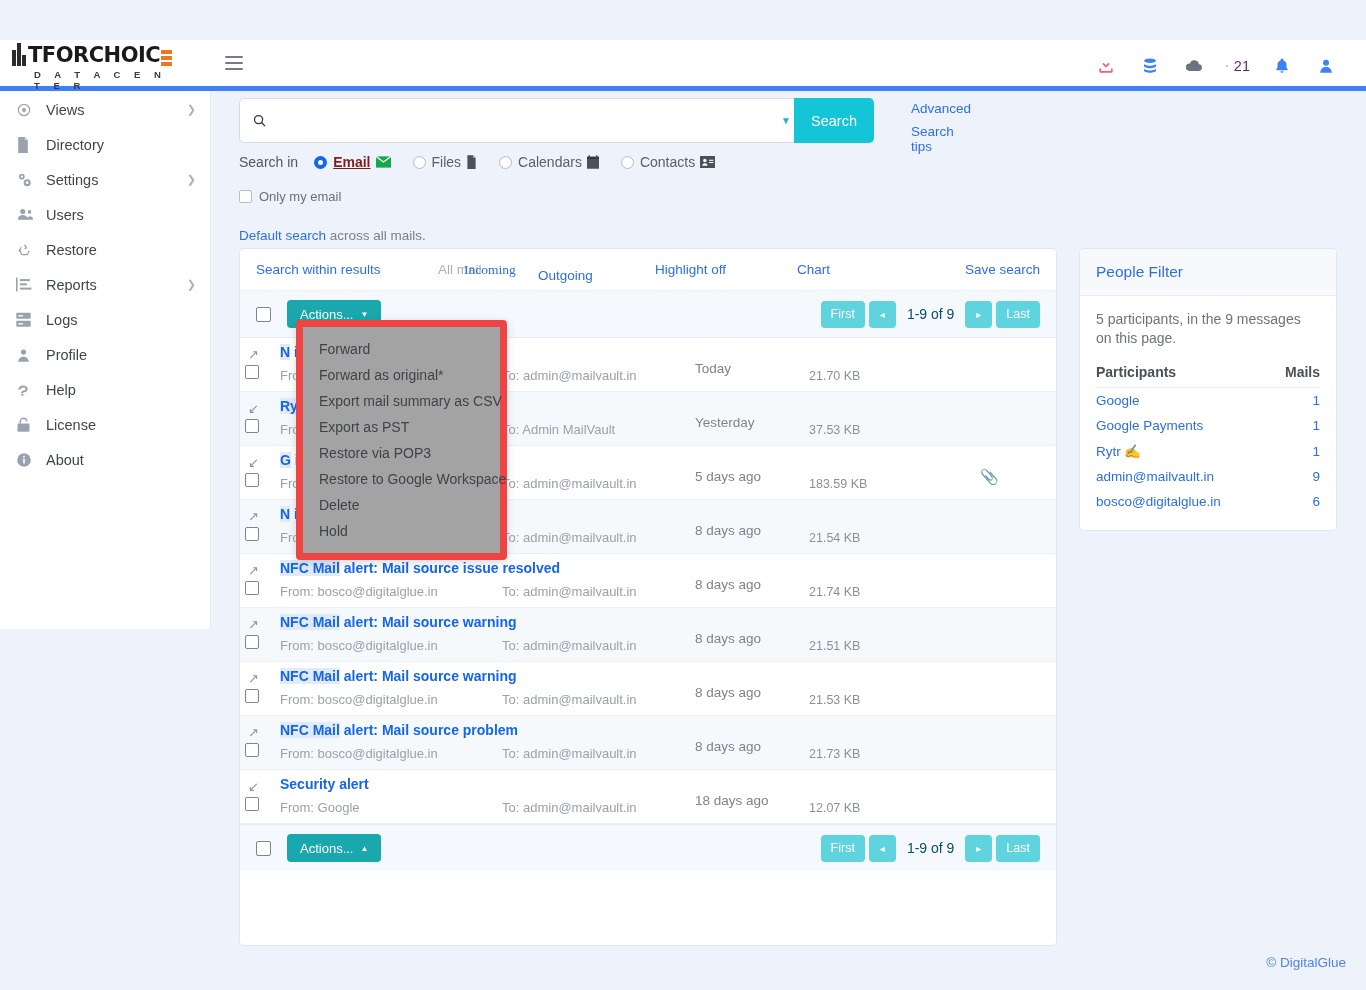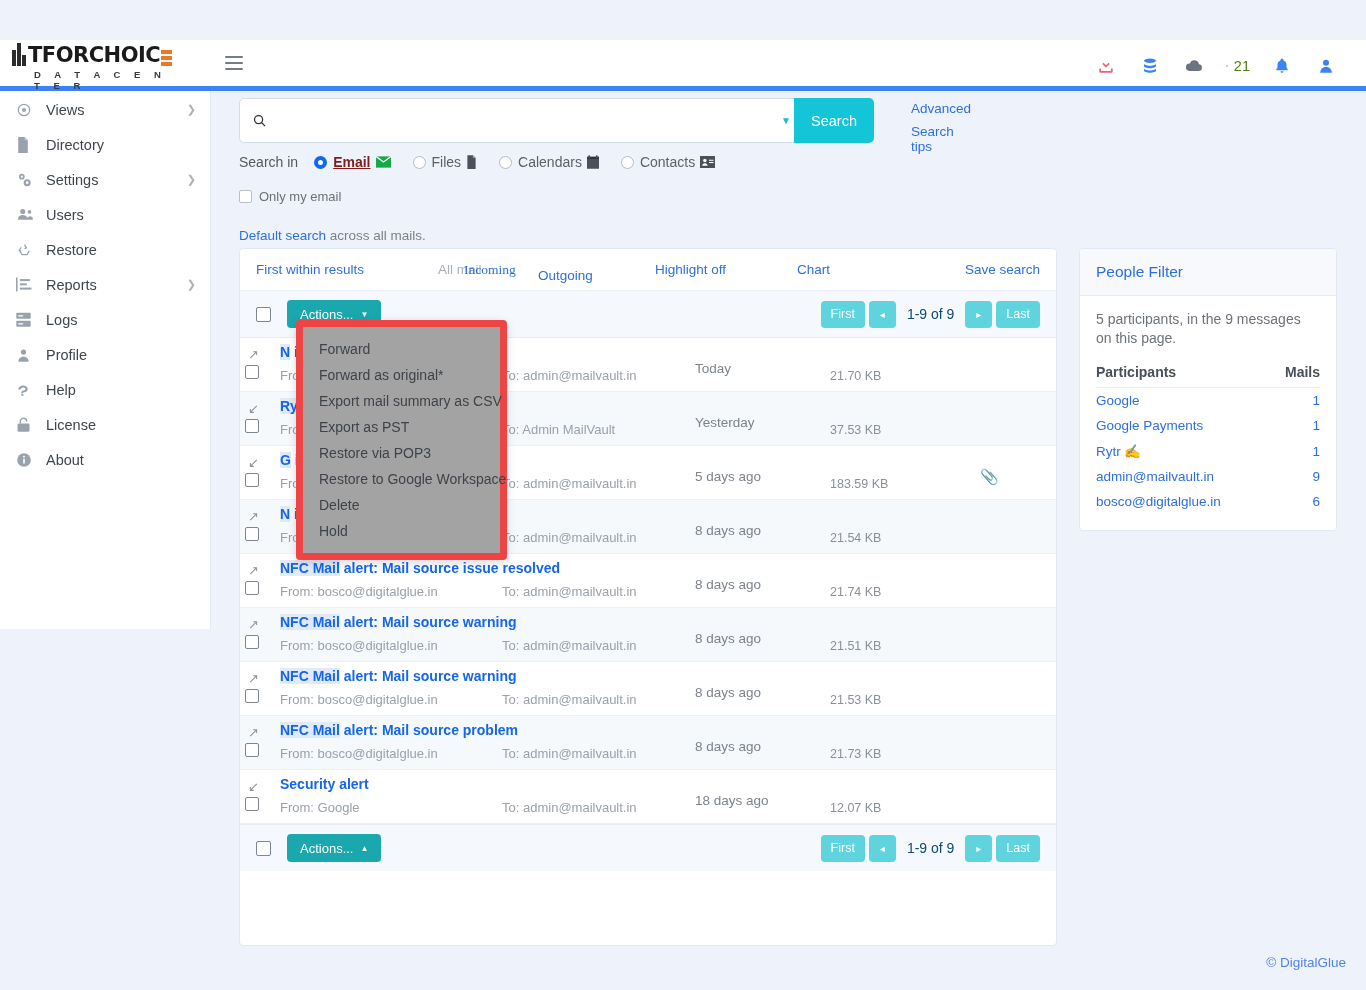"21" .mail-count { color: #4d7c0f -> #701a75 }
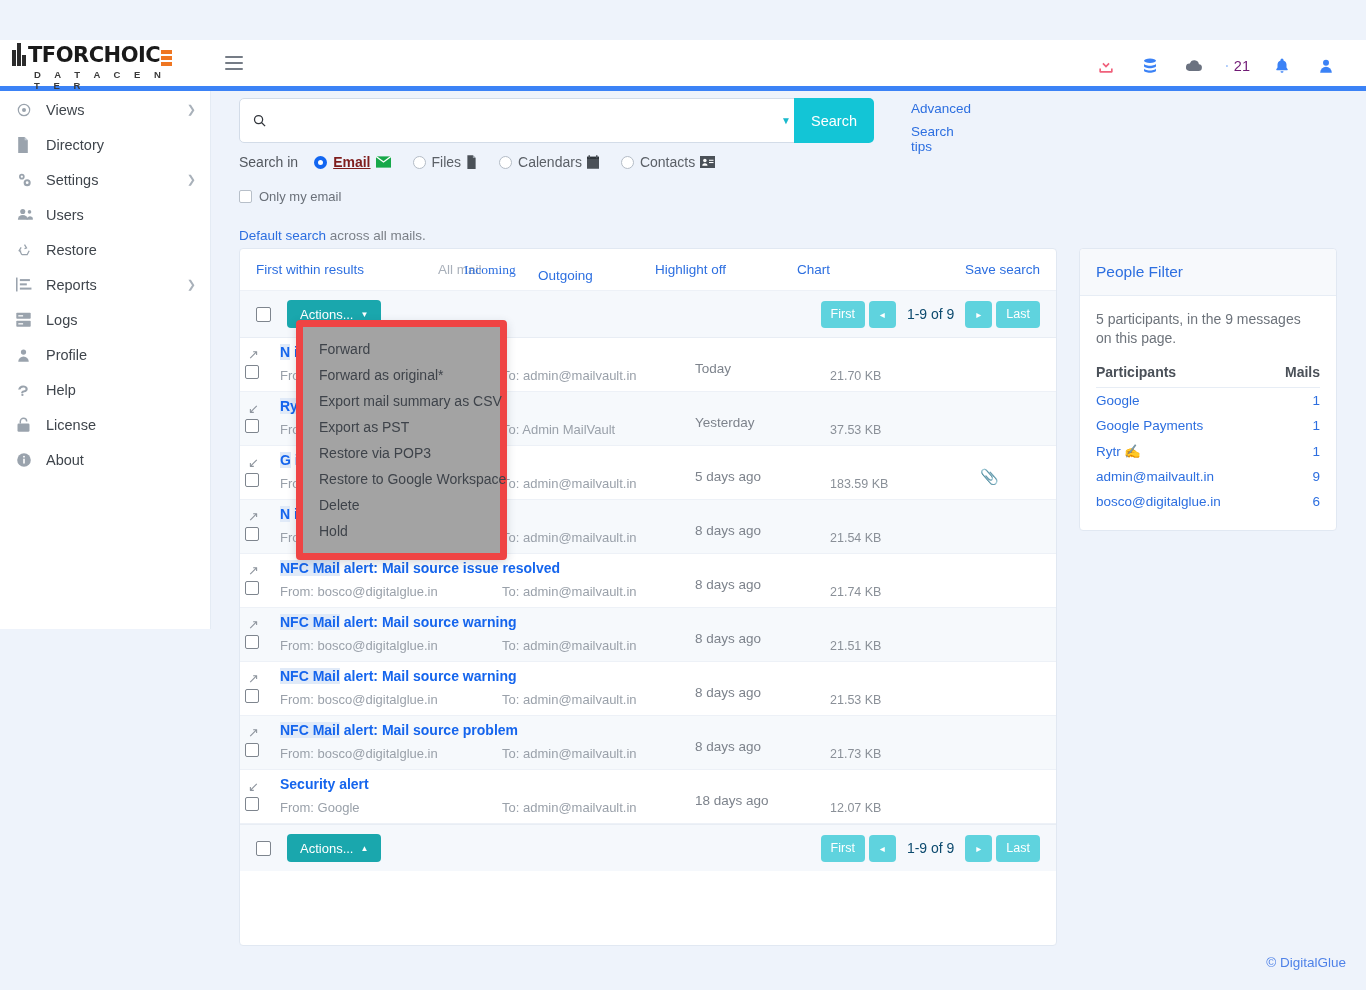"First within results" a { text: First -> Search }
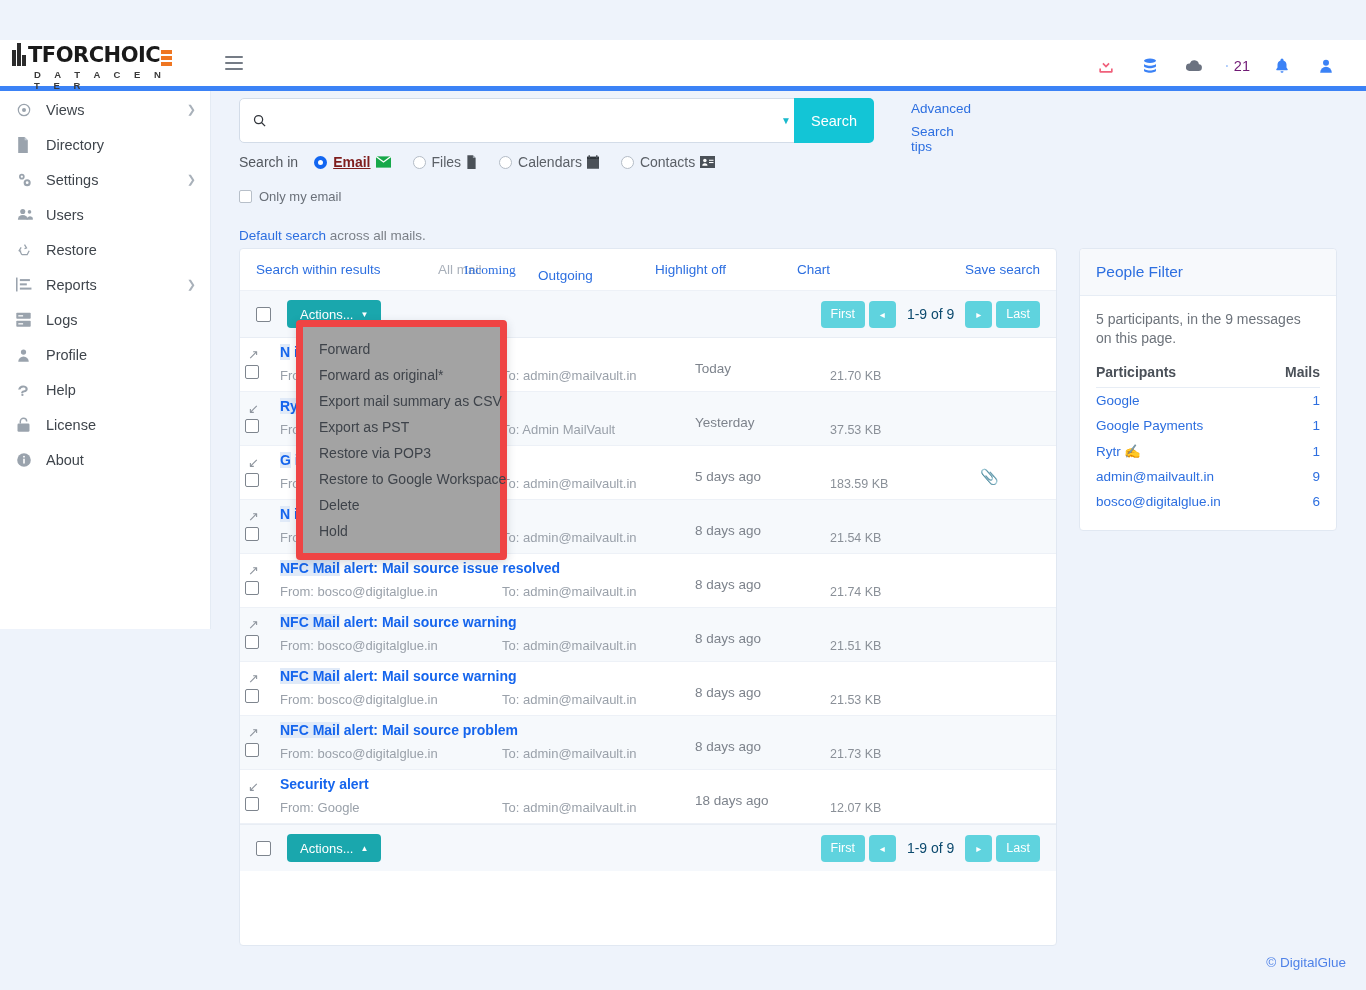"21.70 KB" .m-size { left: 550px -> 529px }
